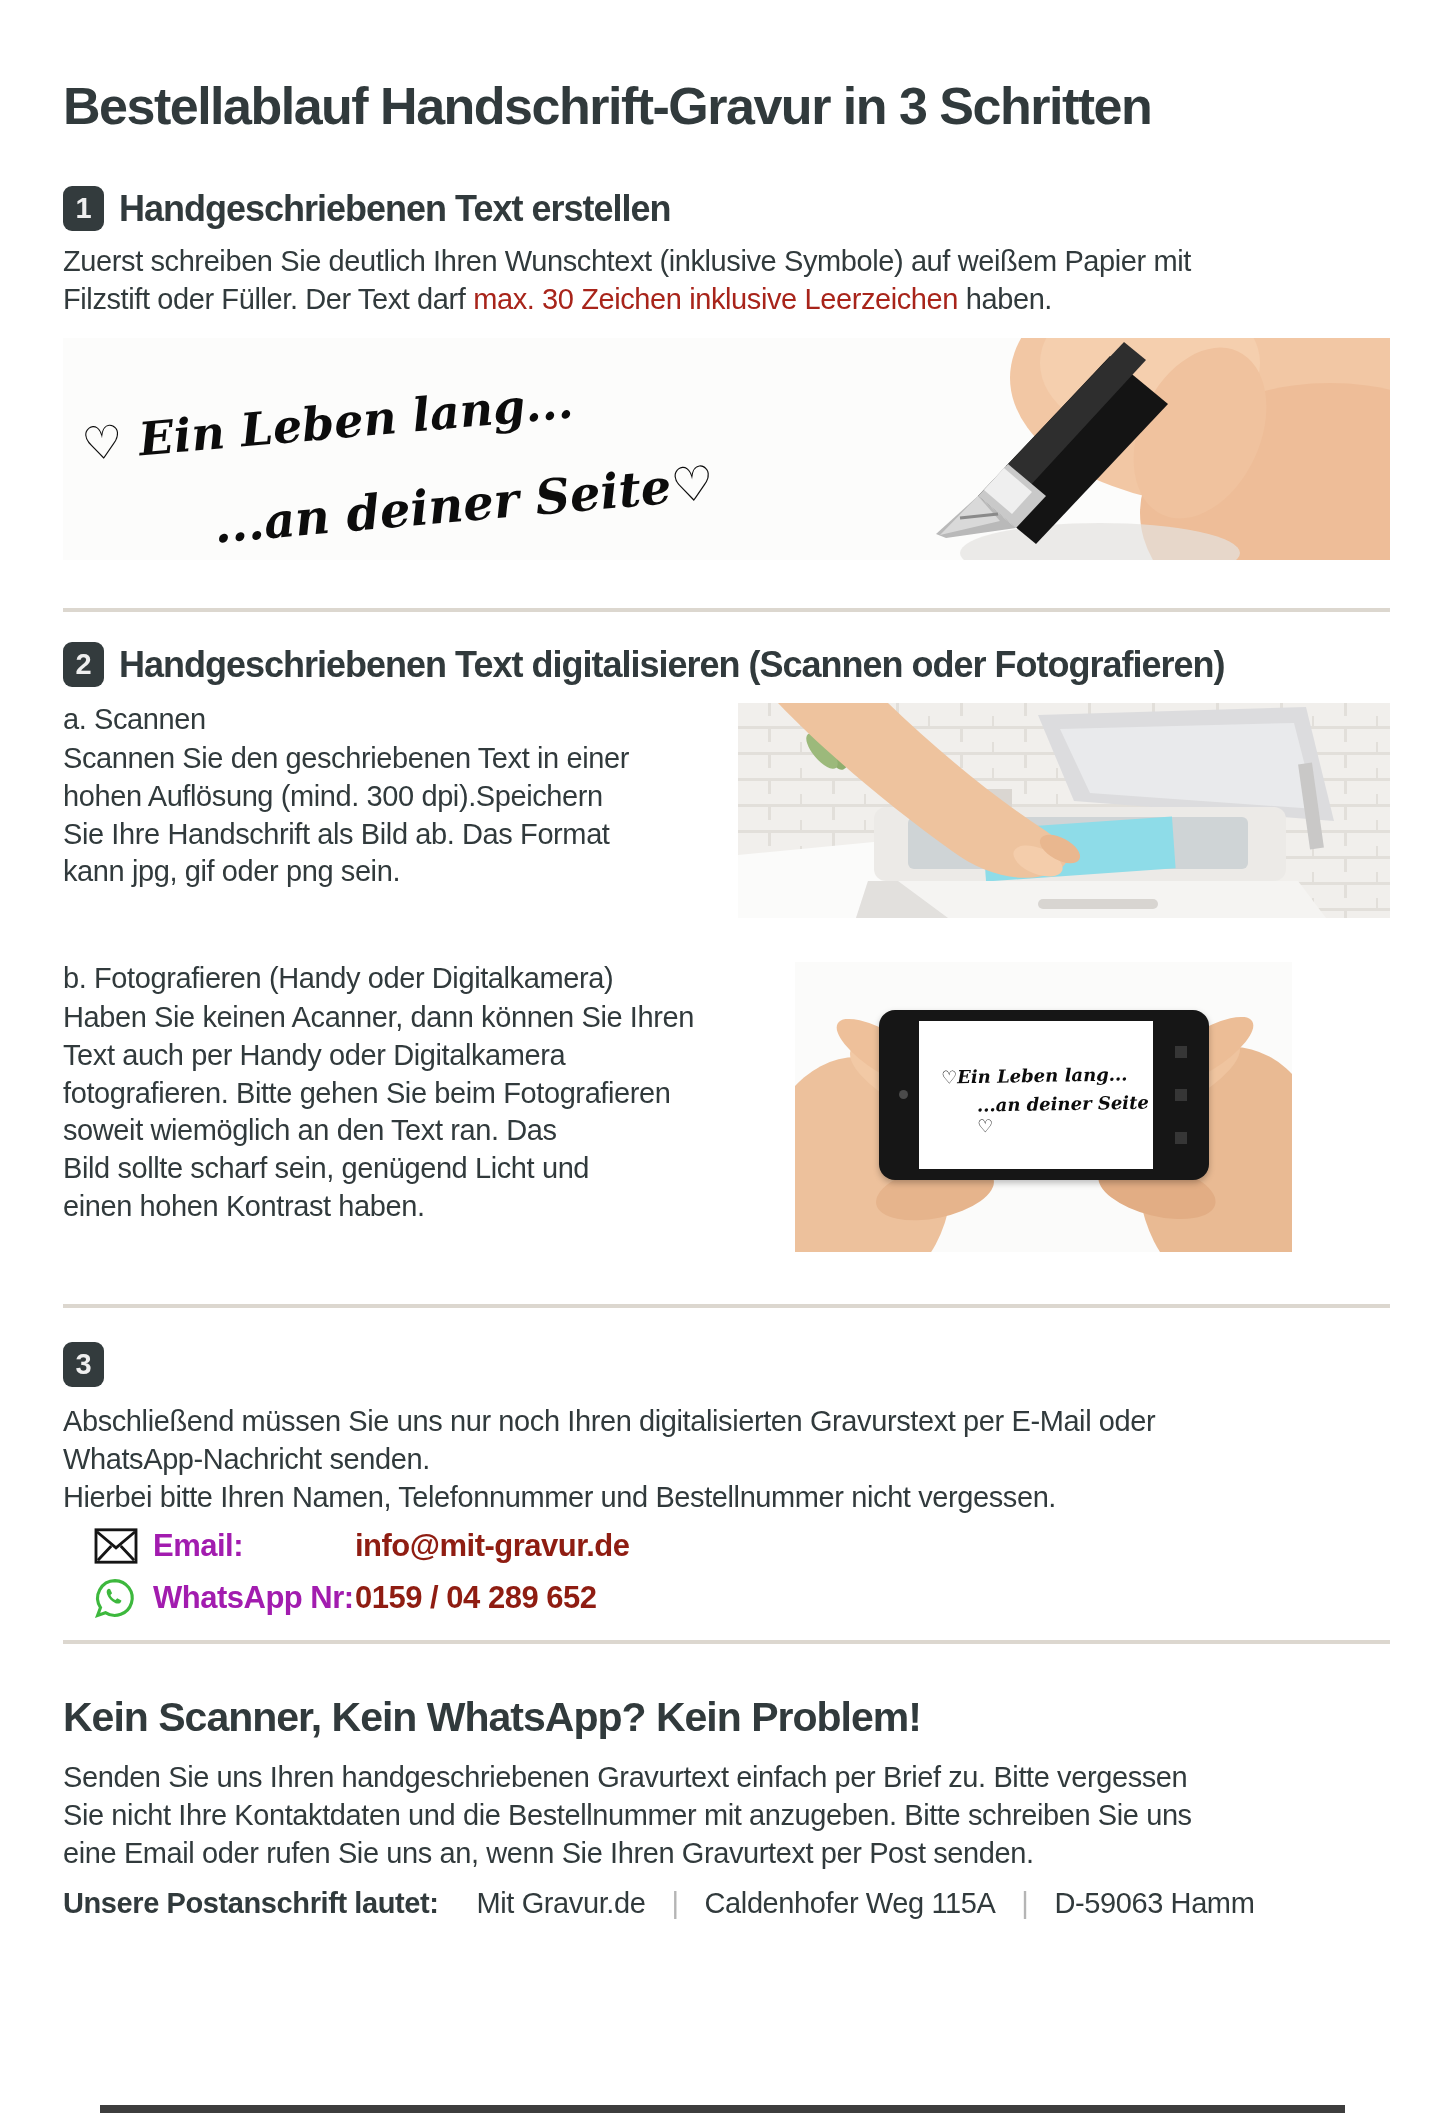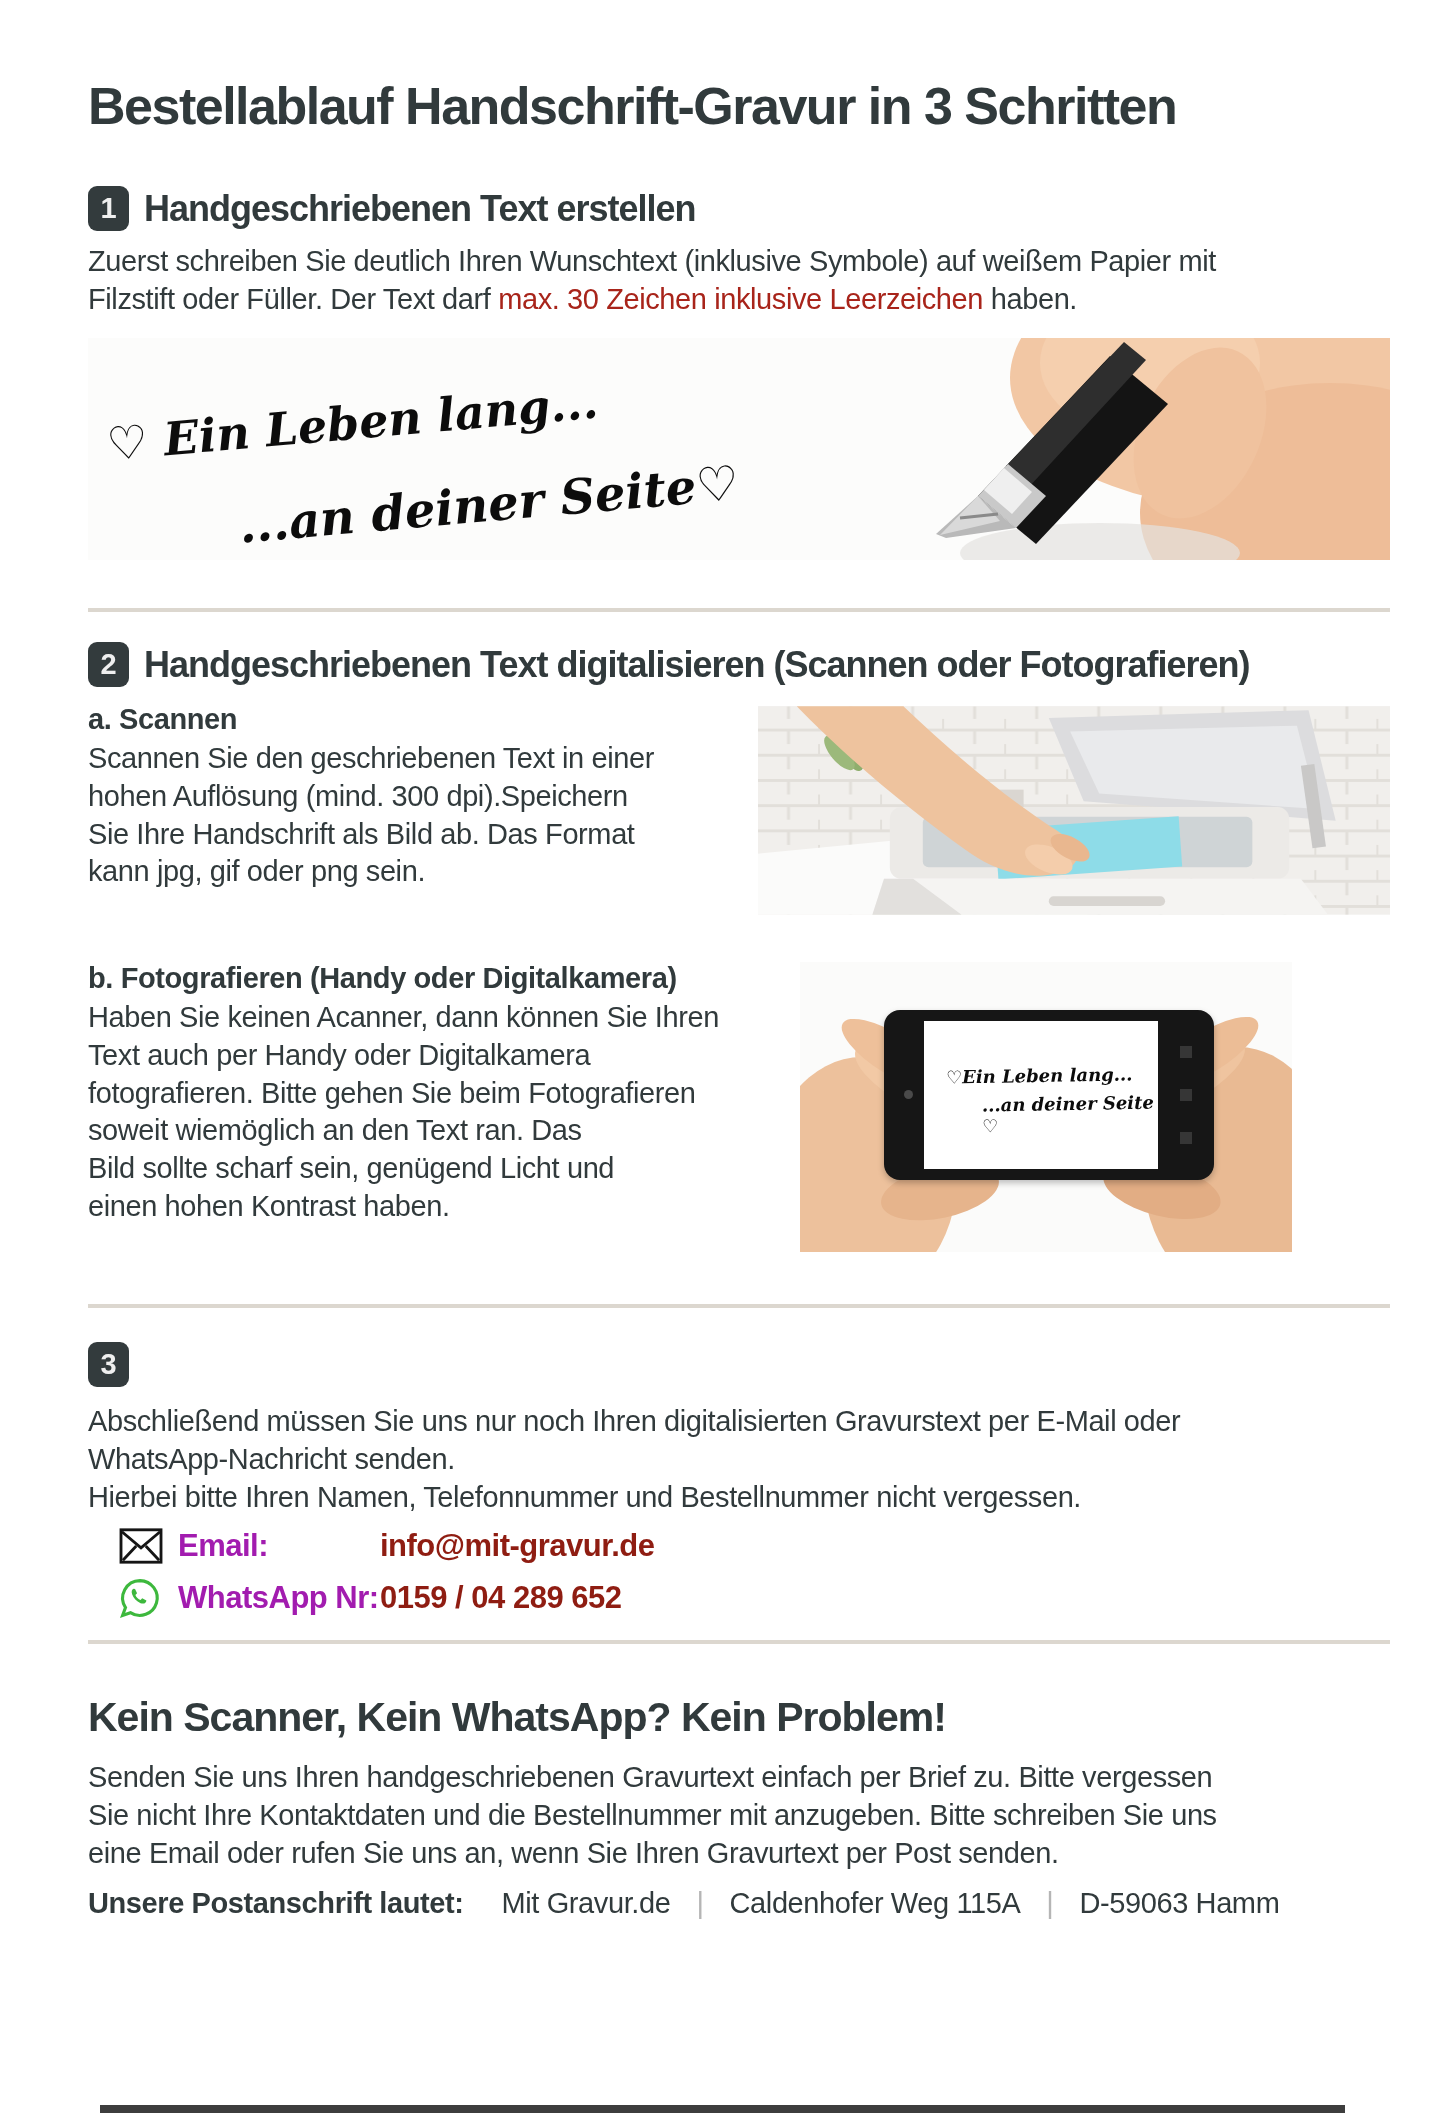"Bestellablauf Handschrift-Gravur in 3" .content { padding: 0 55px 0 88px -> 0 55px 0 63px }
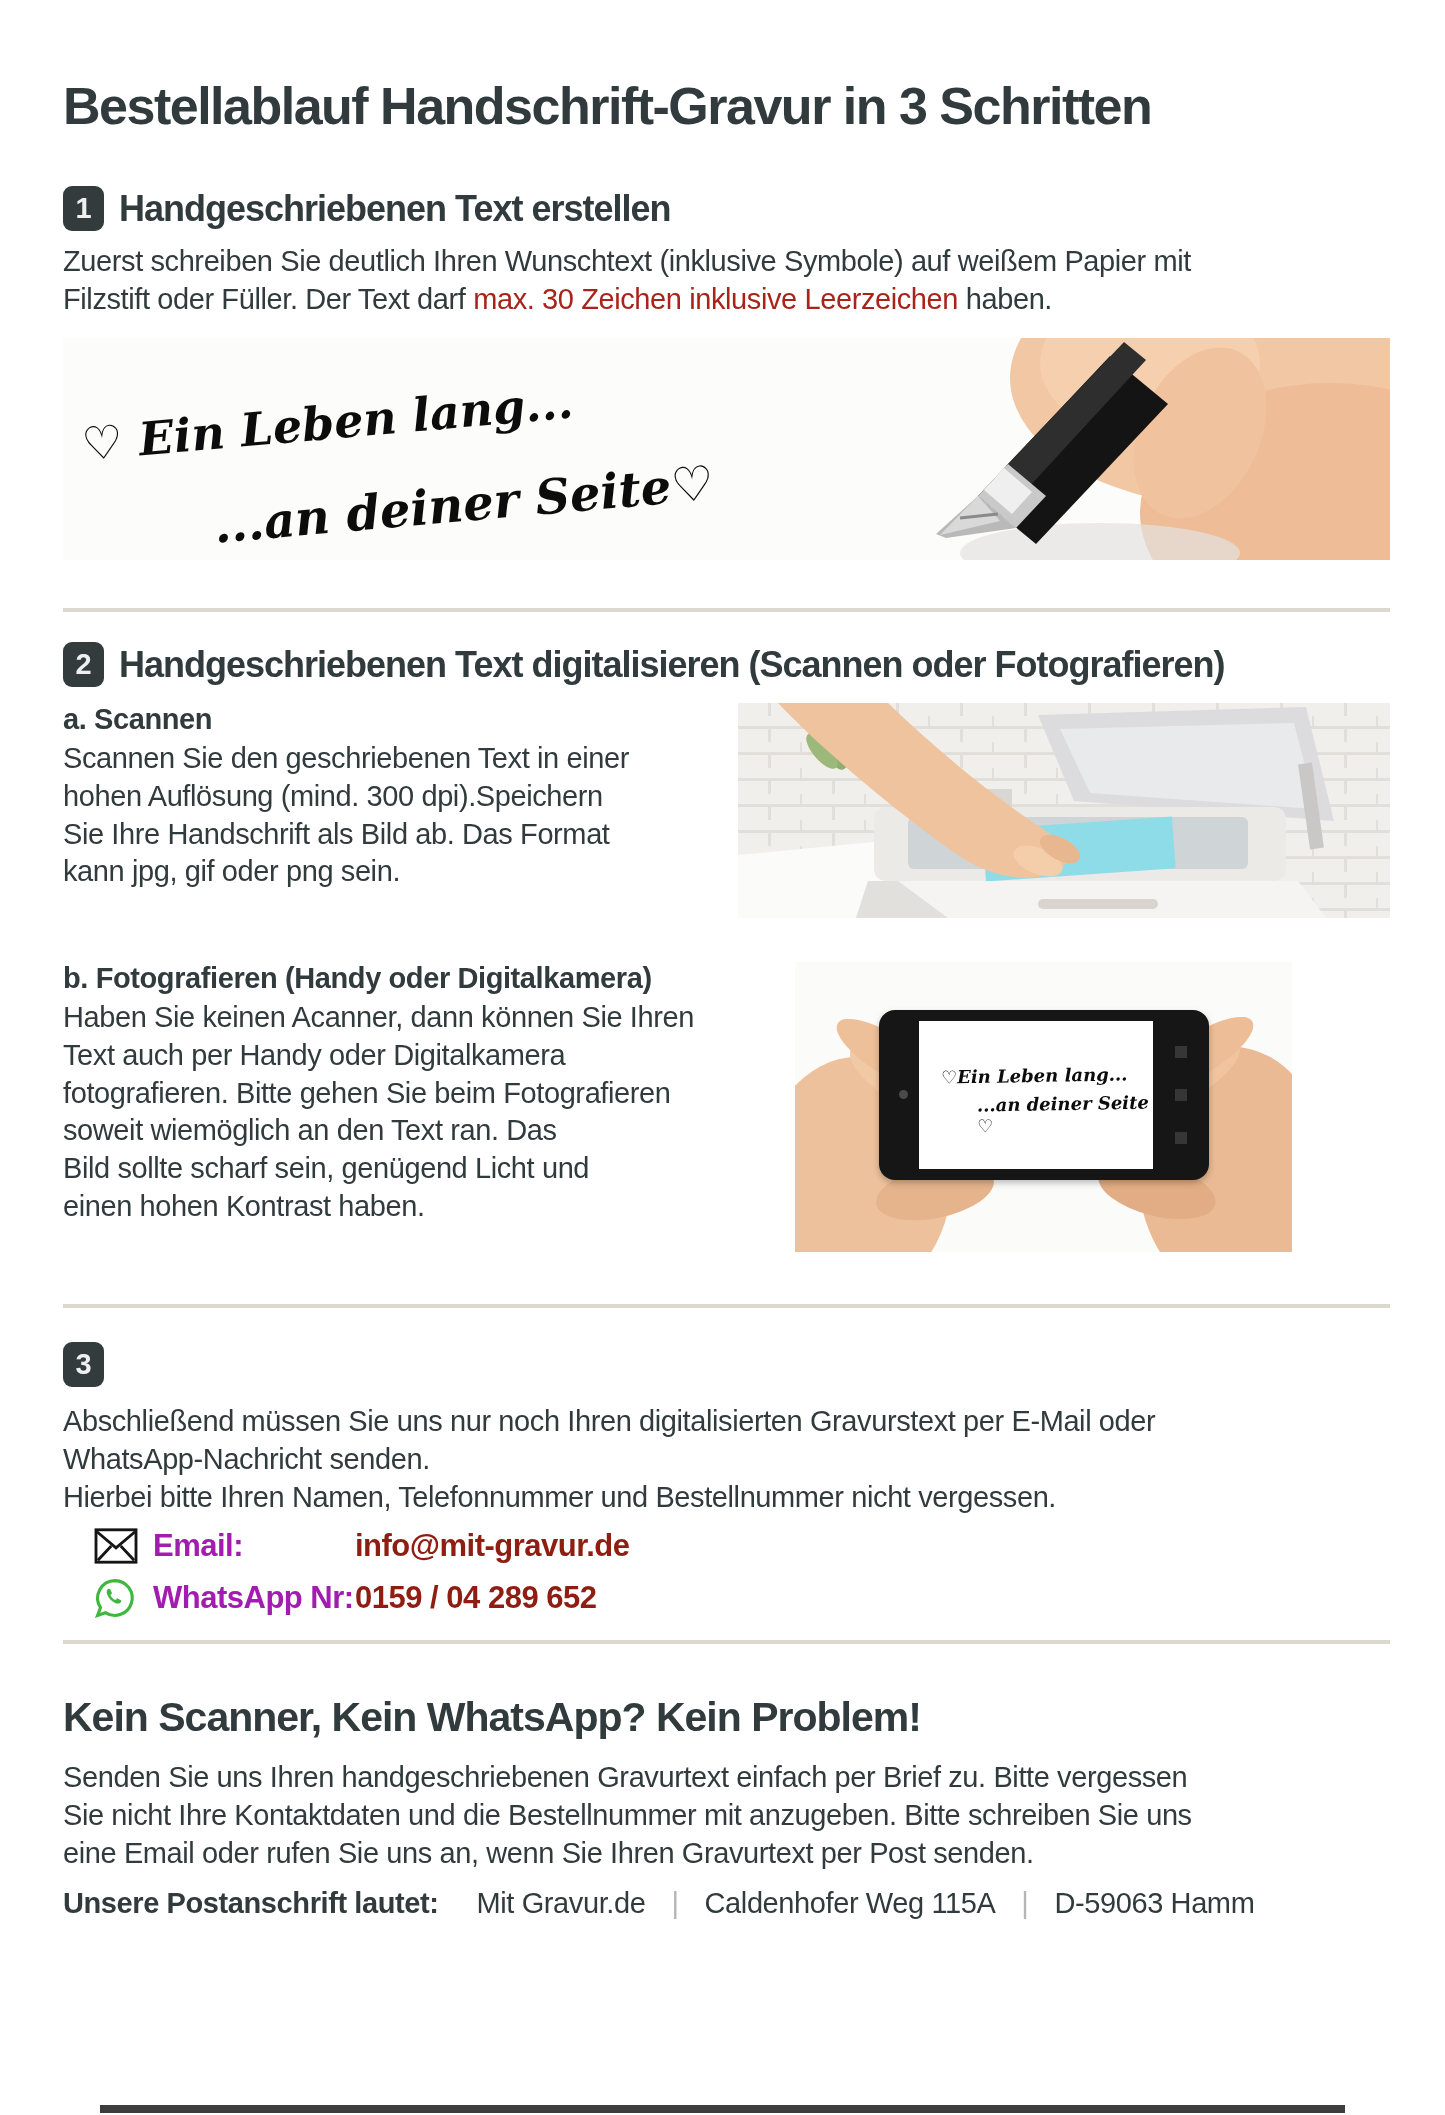"a. Scannen" .sub-head { font-weight: bold -> normal }
